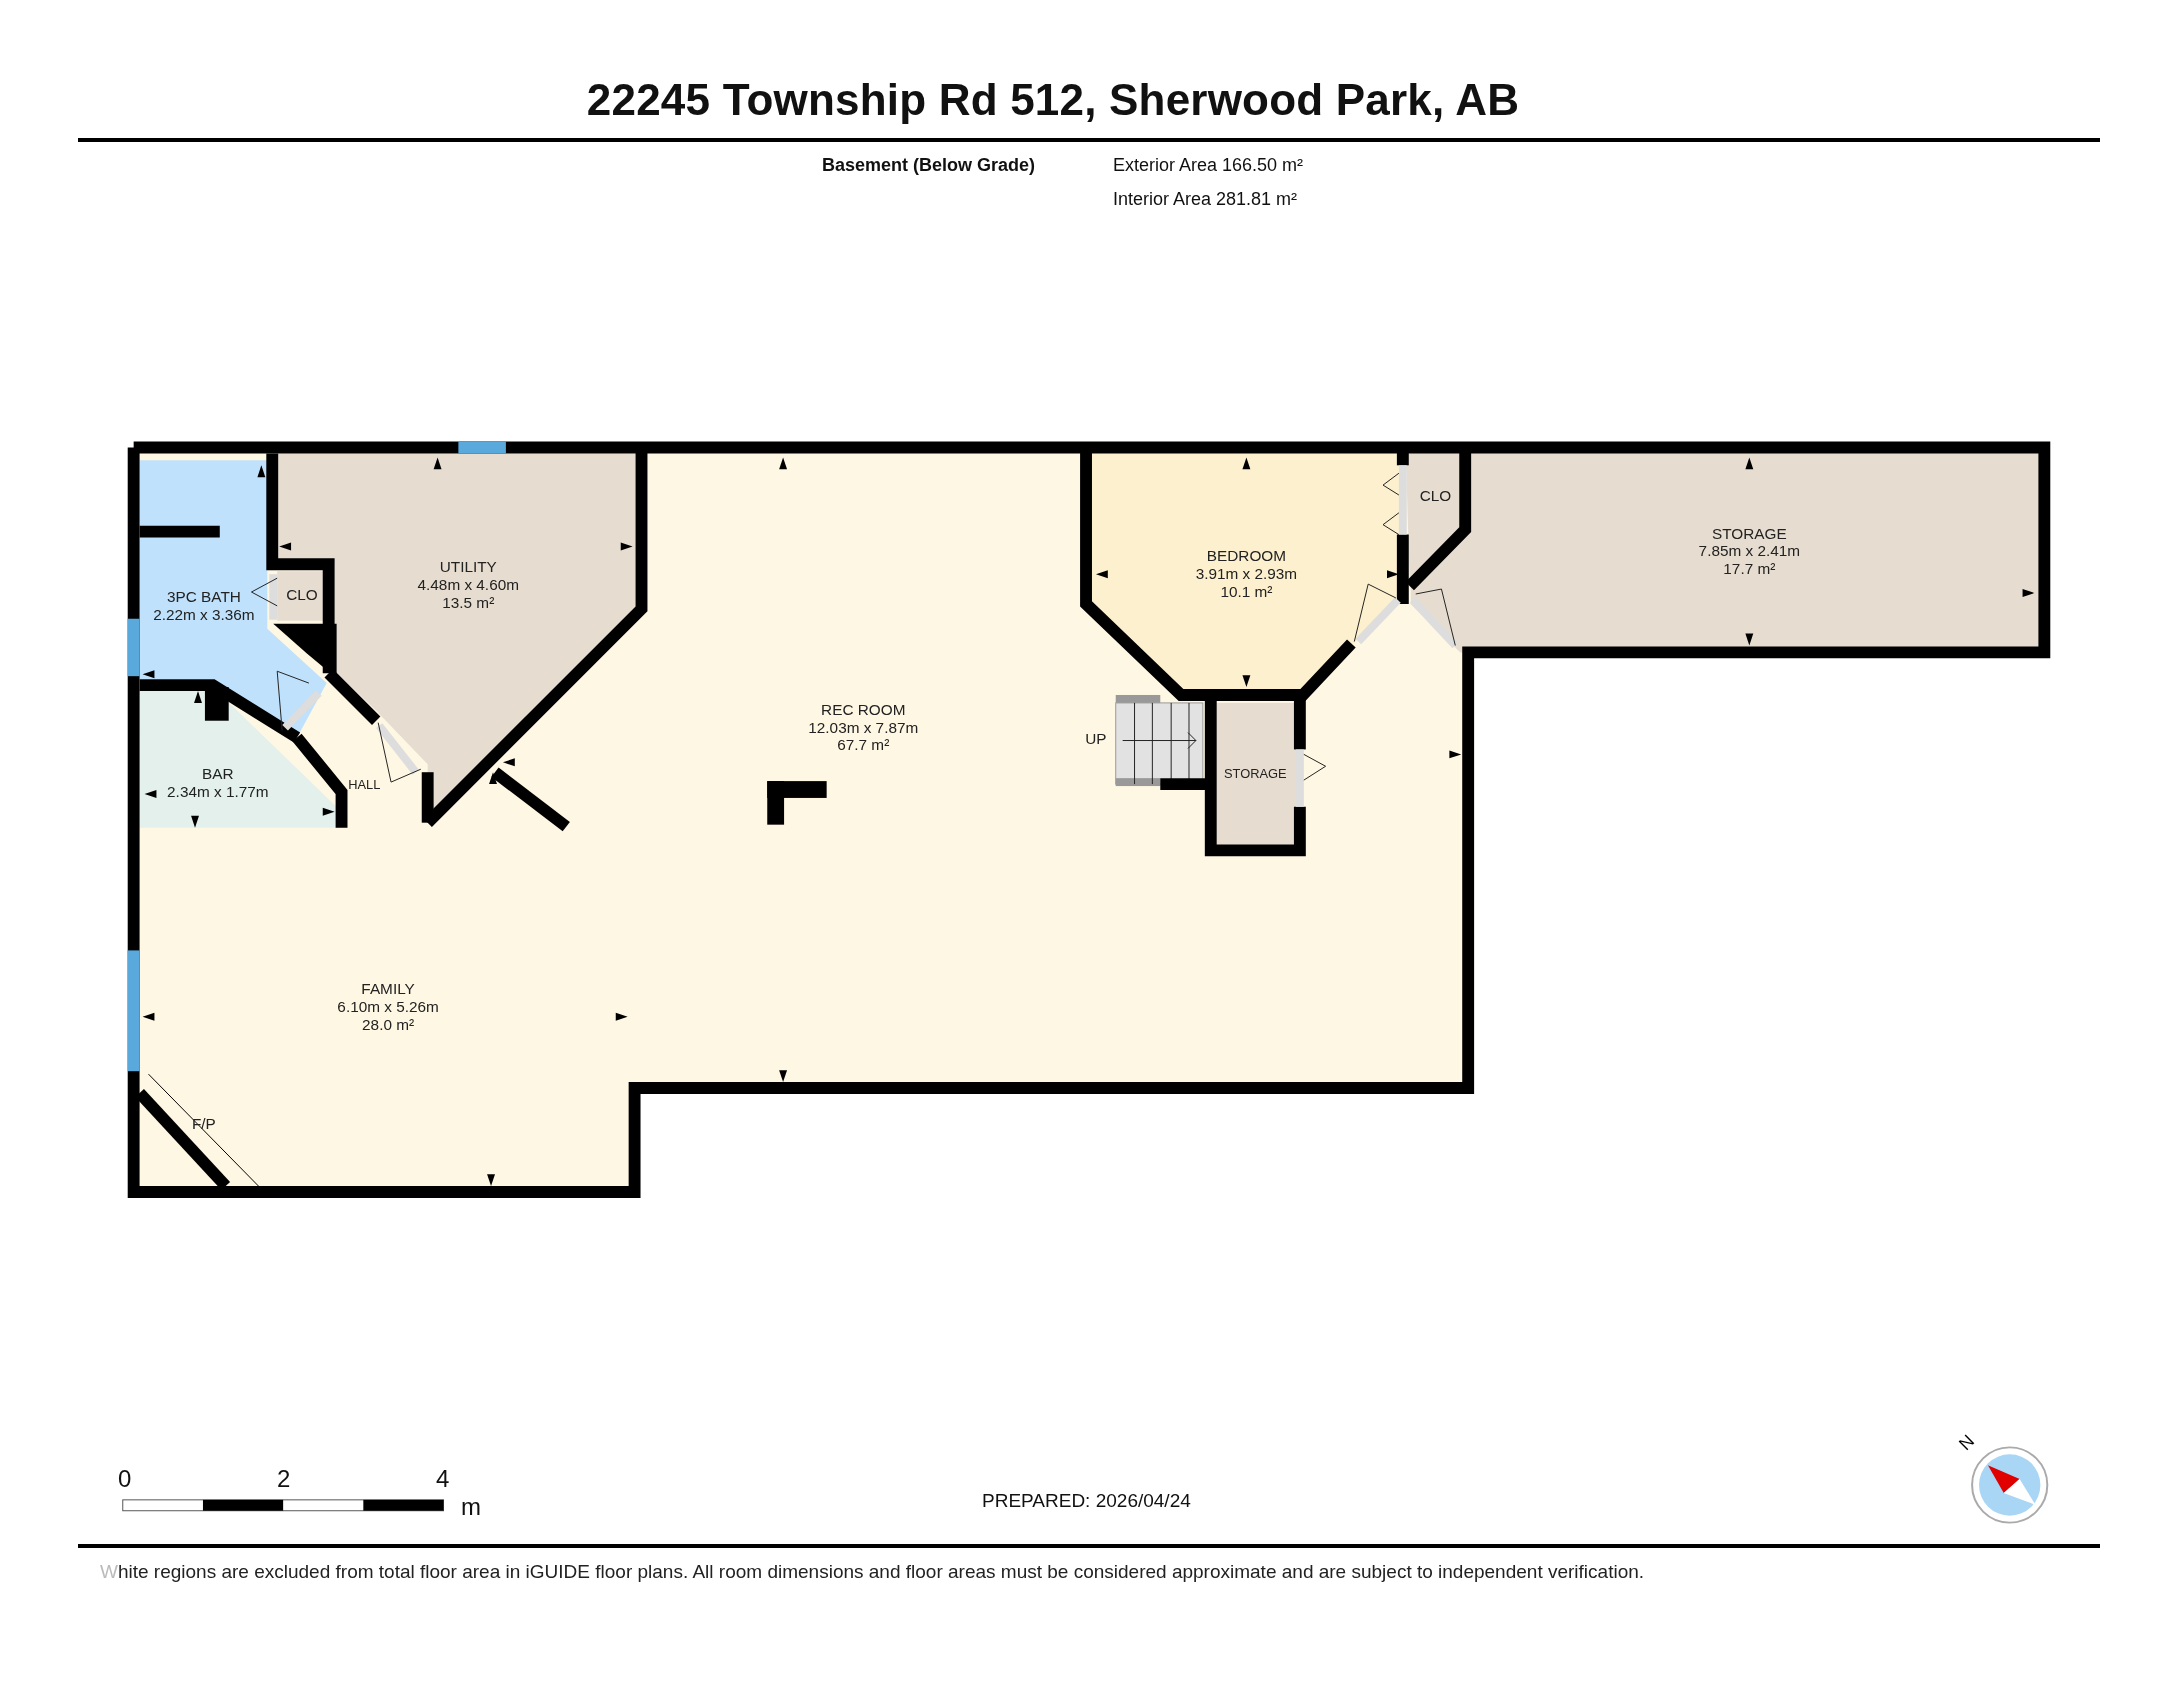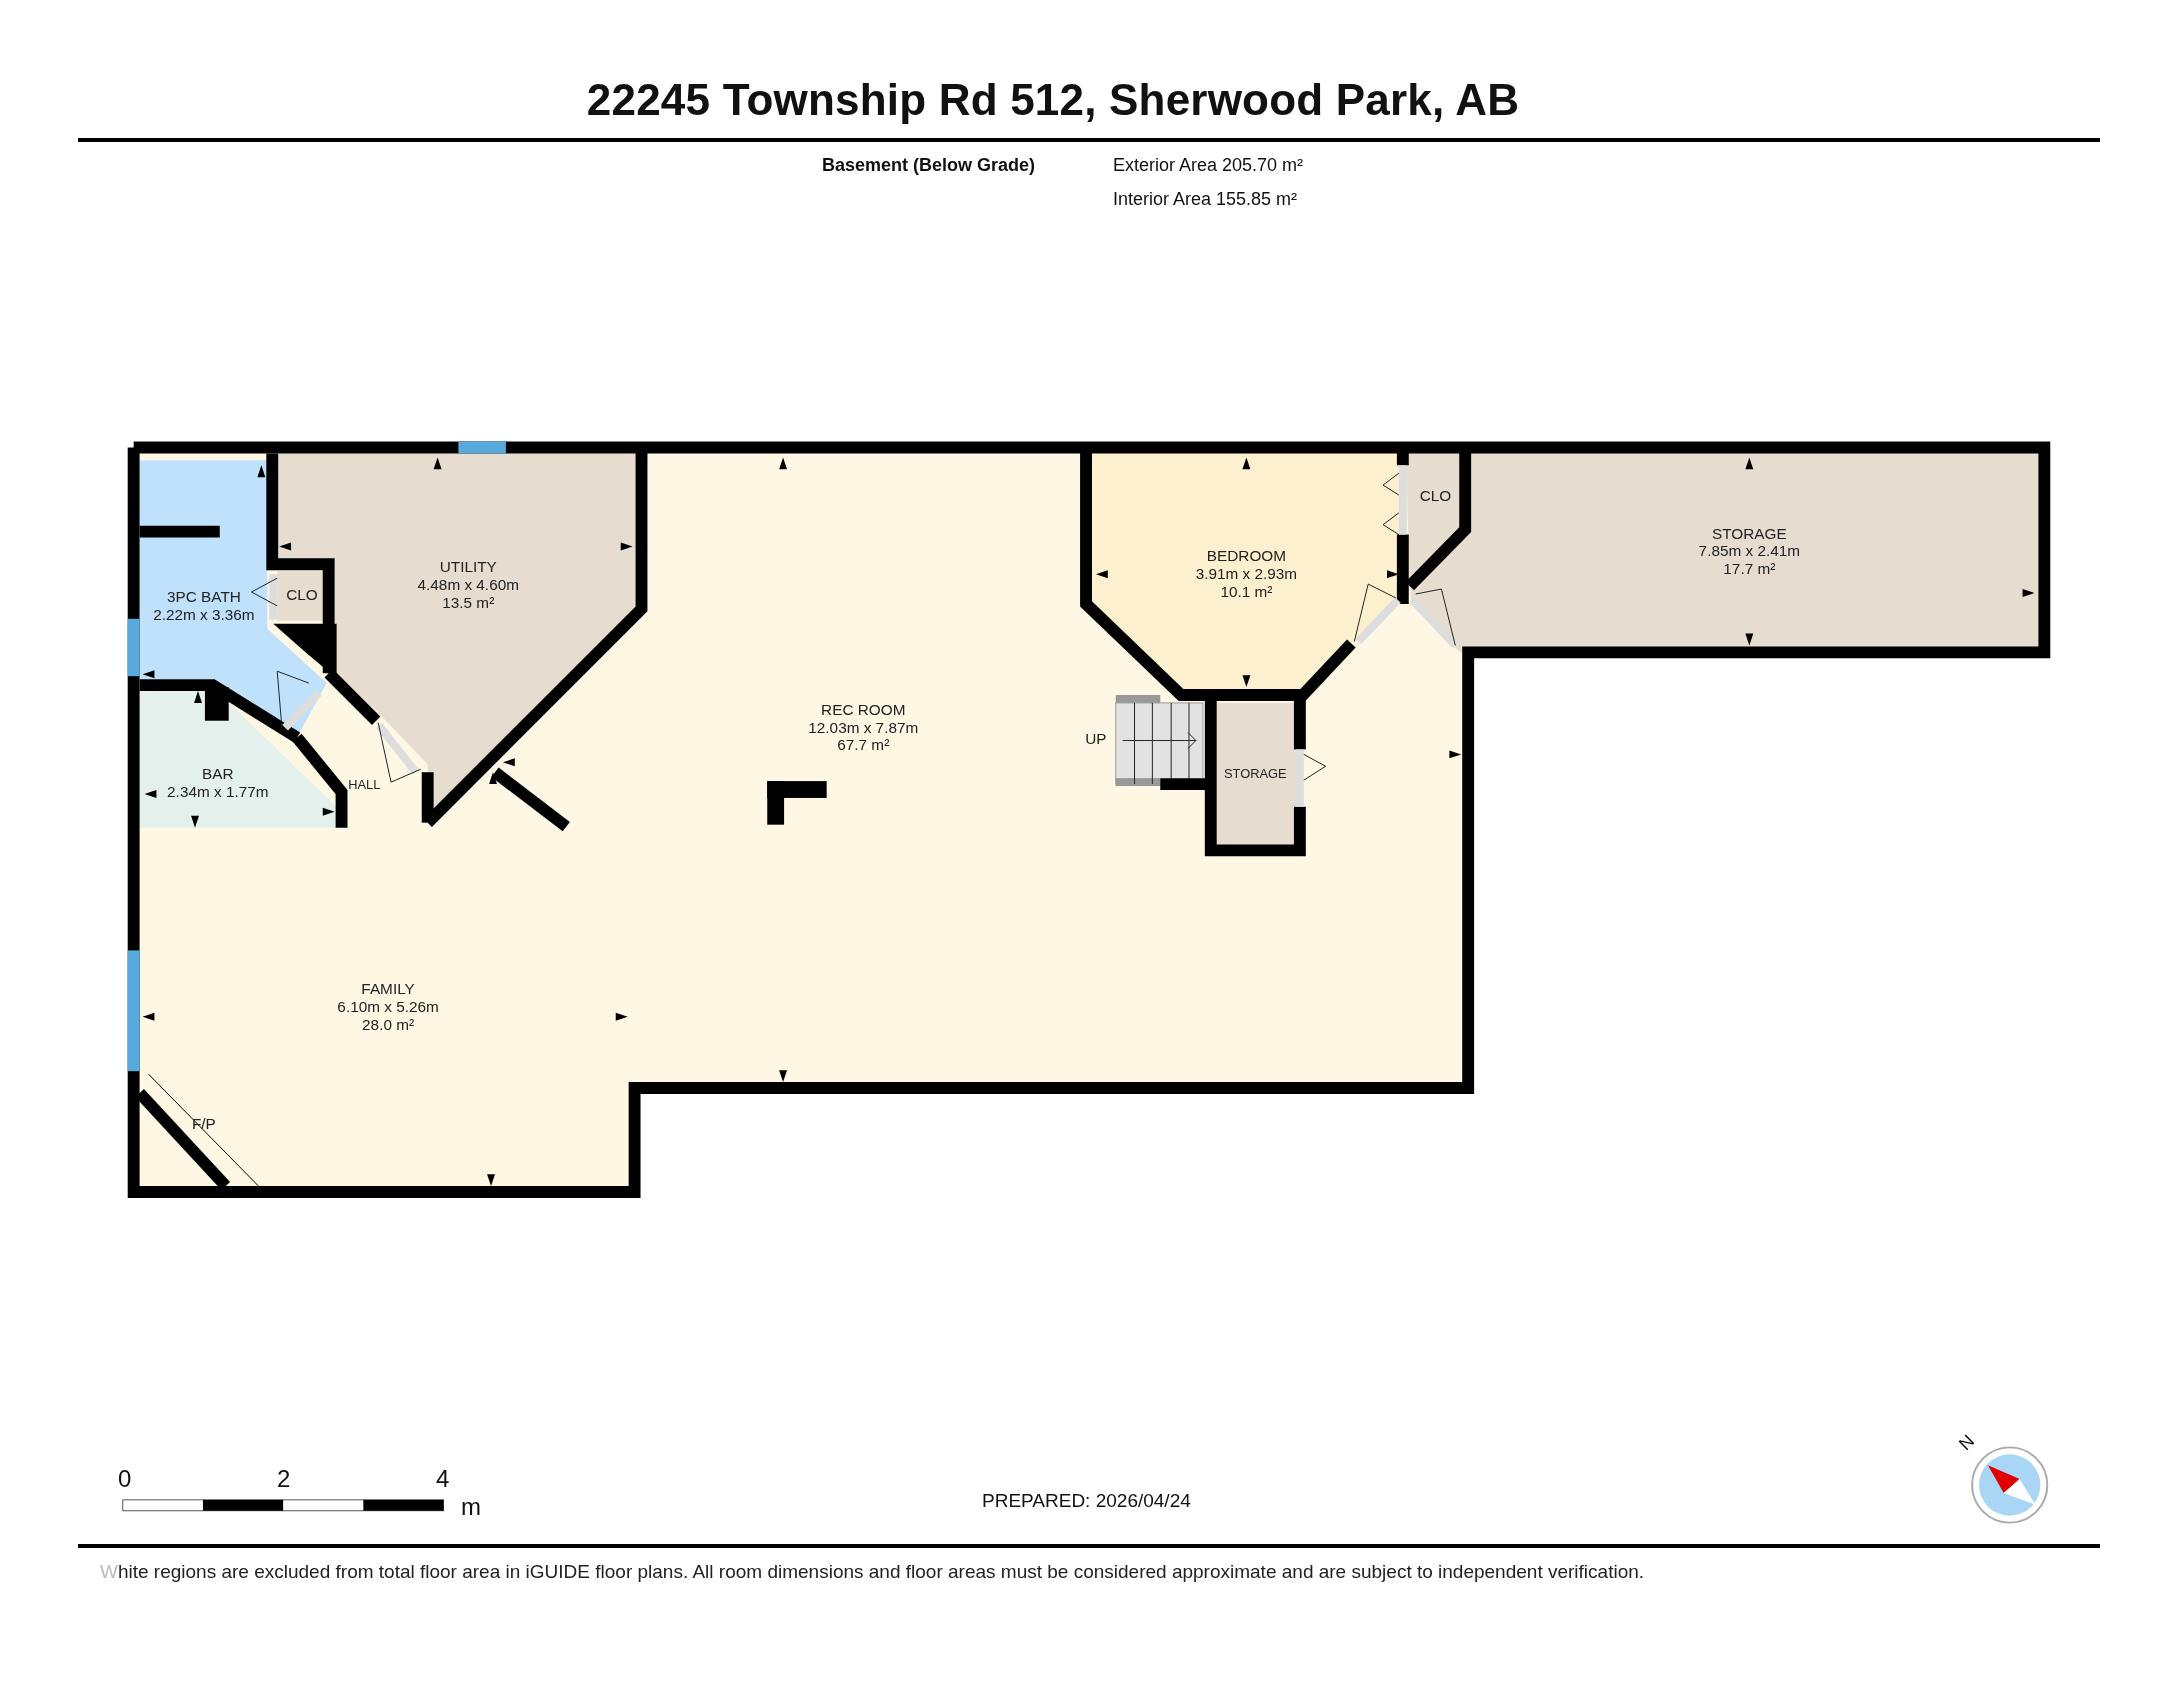"Exterior Area 205.70 m²" div.meta { text: 205.70 -> 166.50 }
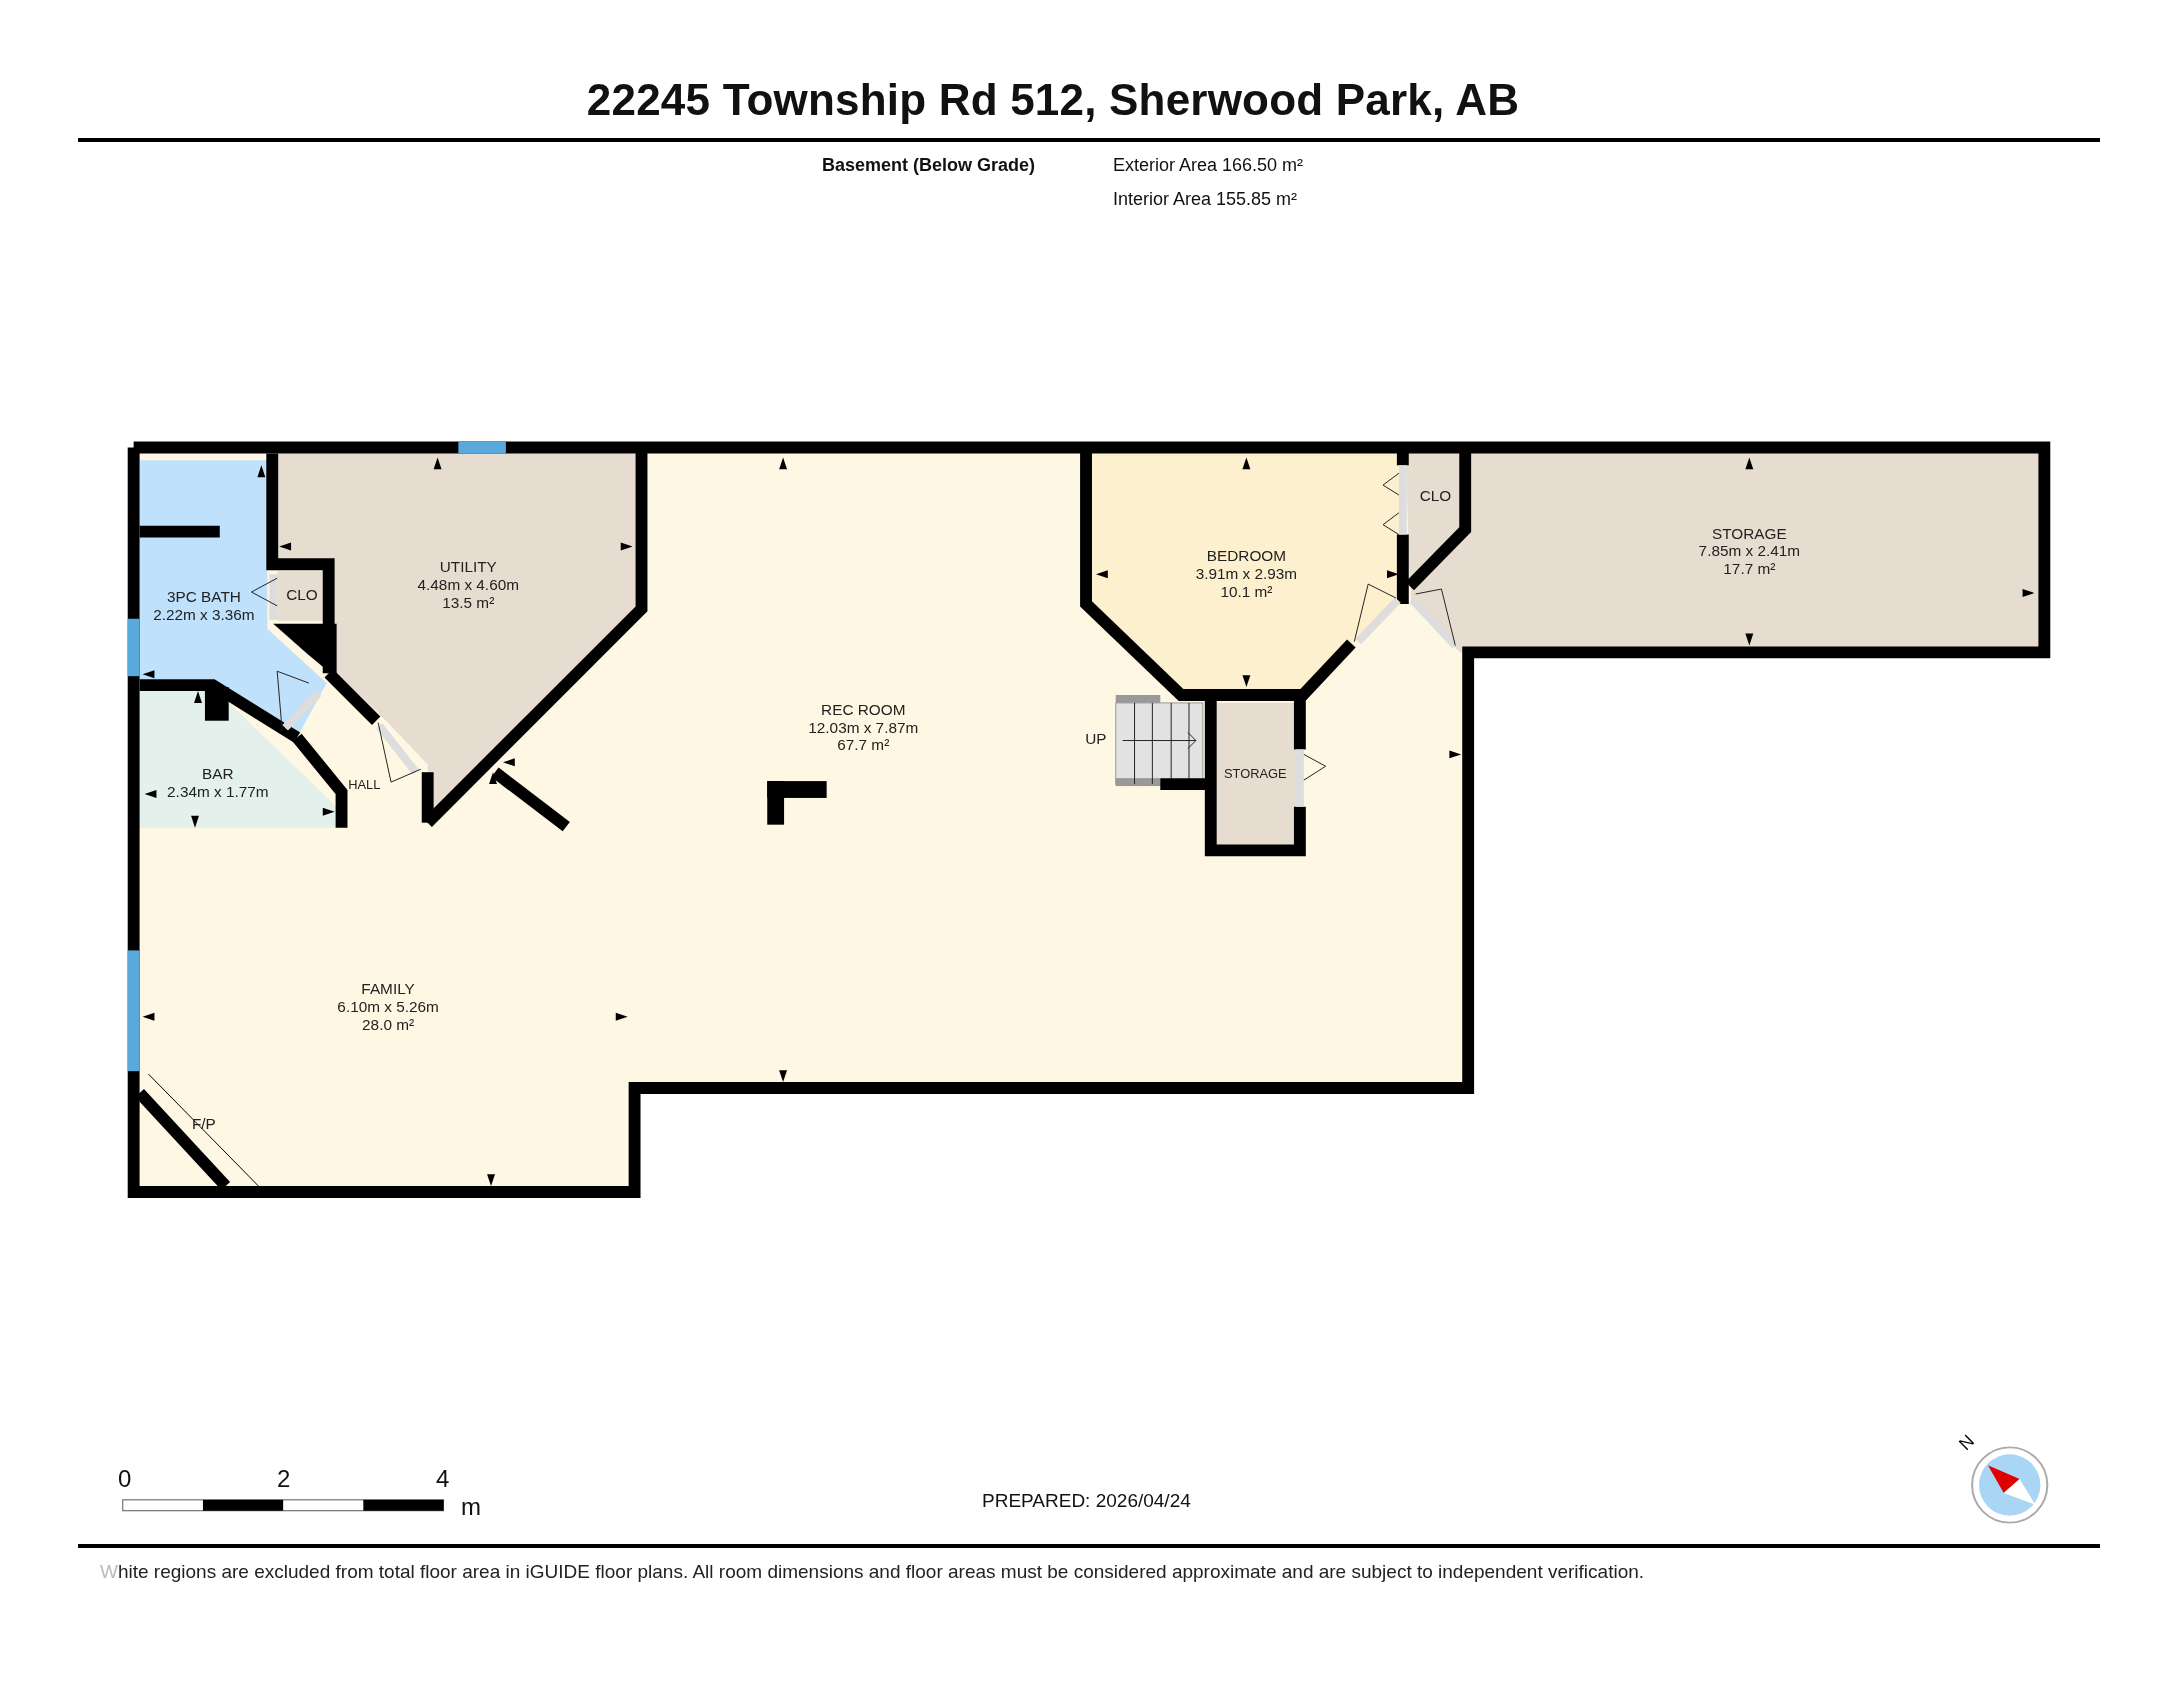"Interior Area 155.85 m²" div.meta { text: 155.85 -> 281.81 }
